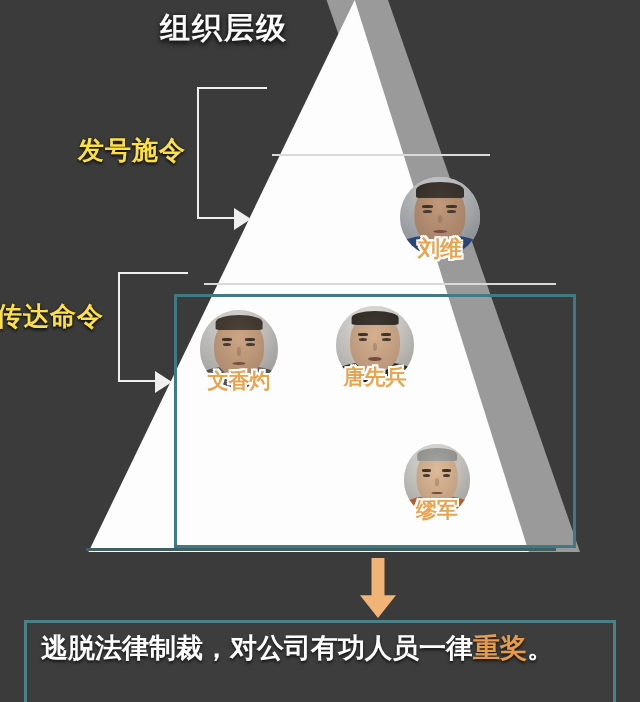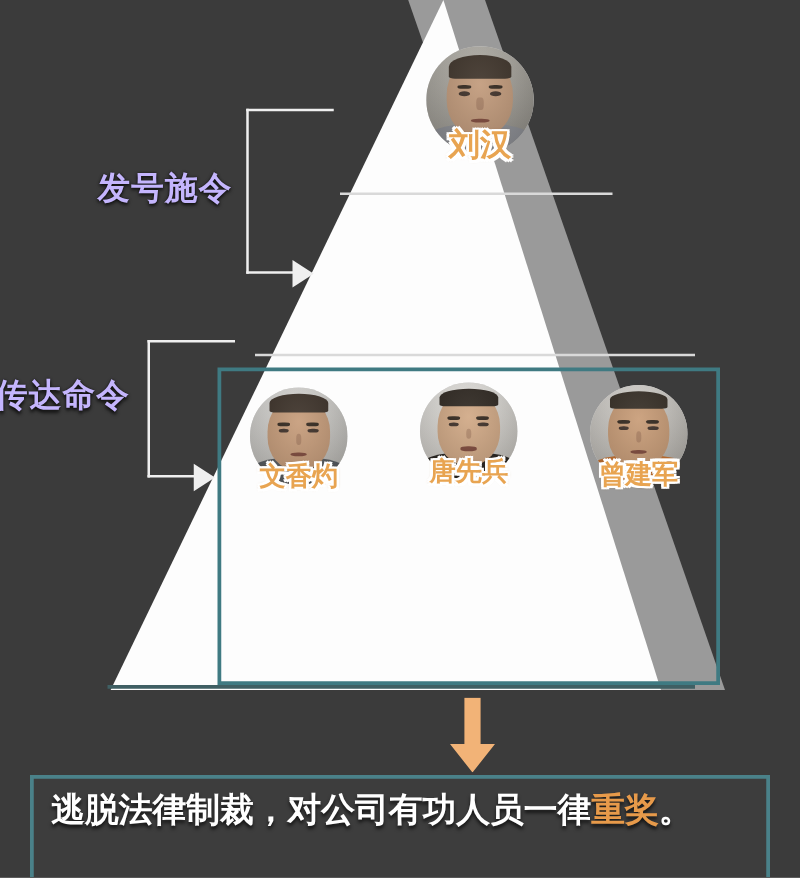"组织层级" div { html: none -> <div>组织层级</div> }
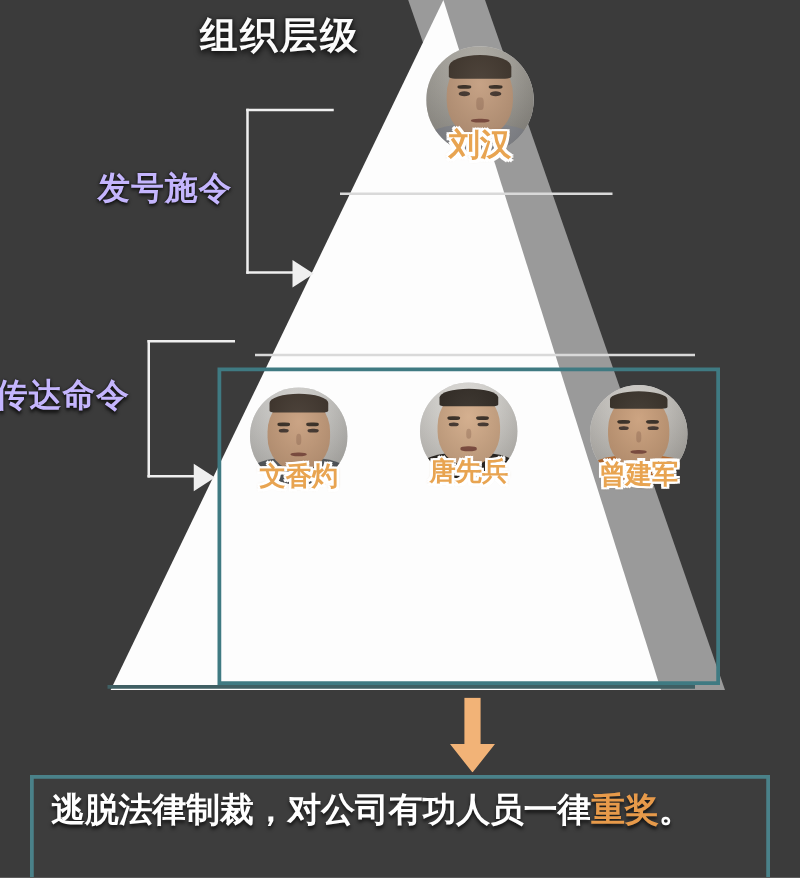"刘汉" div.node { html: <div> <div> <div> <div></div> <div></div> <div></div> <div></div> <div></div> <div></div> <div></div> <div></div> <div></div> <div></div> <div></div> </div> </div> <div>刘汉</div> </div> -> none }
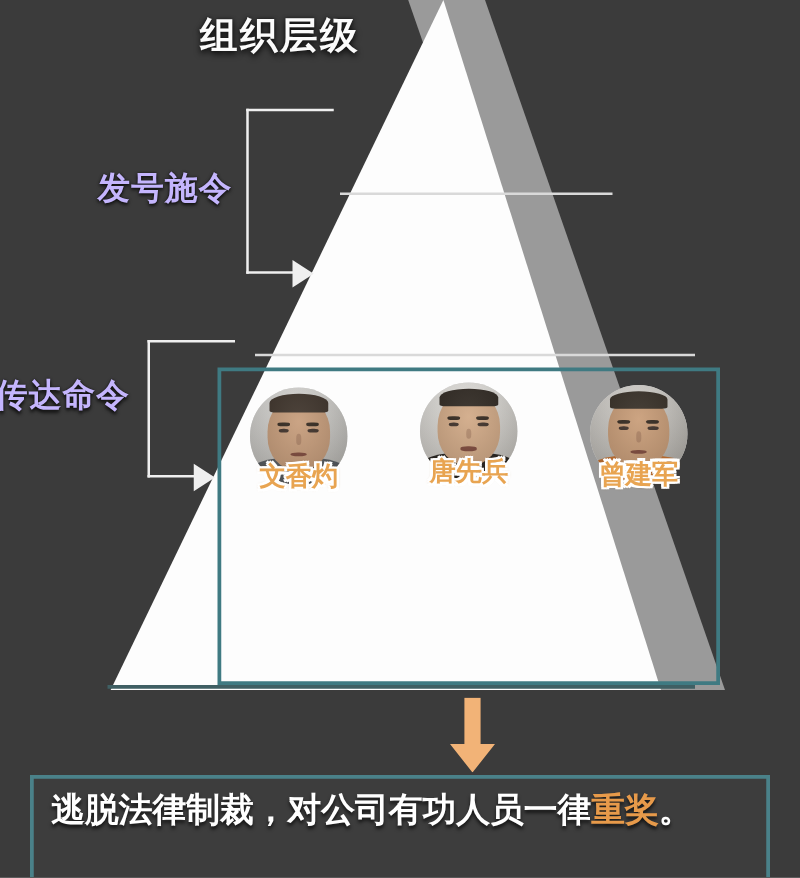"发号施令" .side-label { color: #c4b5fd -> #fde047 }
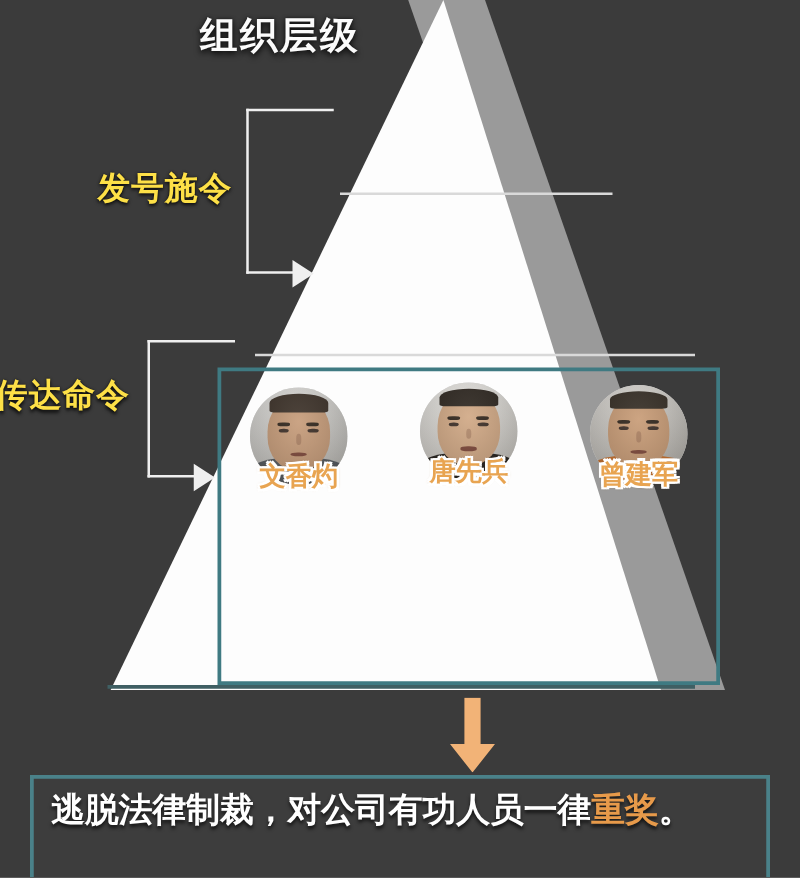"刘维" div.node { html: none -> <div> <div> <div> <div></div> <div></div> <div></div> <div></div> <div></div> <div></div> <div></div> <div></div> <div></div> <div></div> <div></div> </div> </div> <div>刘维</div> </div> }
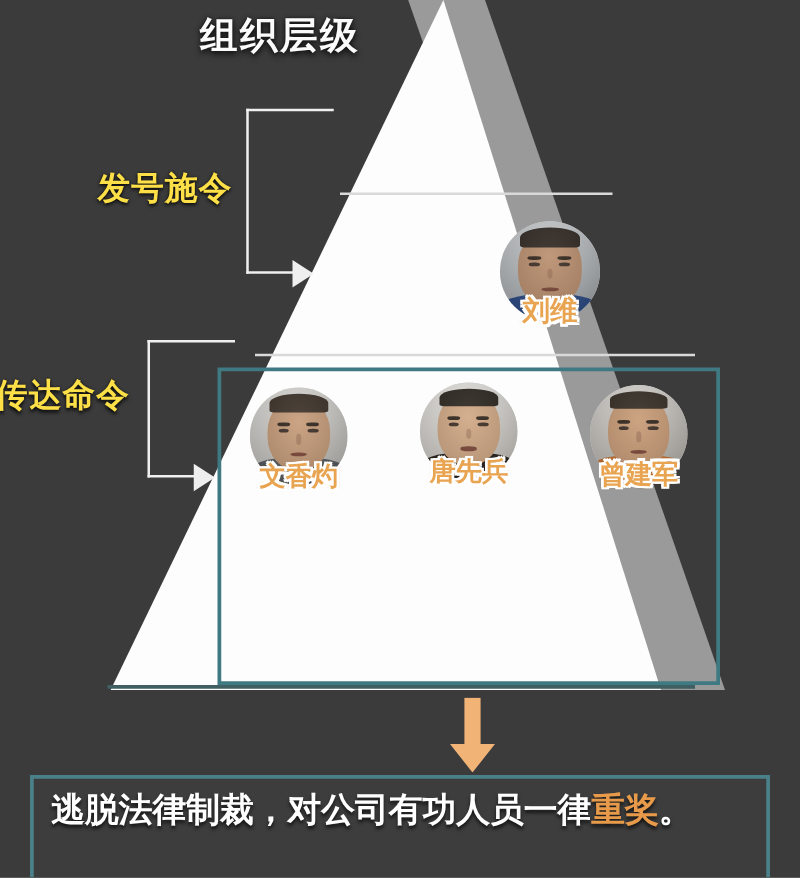"曾建军" div.node { html: <div> <div> <div> <div></div> <div></div> <div></div> <div></div> <div></div> <div></div> <div></div> <div></div> <div></div> <div></div> <div></div> </div> </div> <div>曾建军</div> </div> -> none }
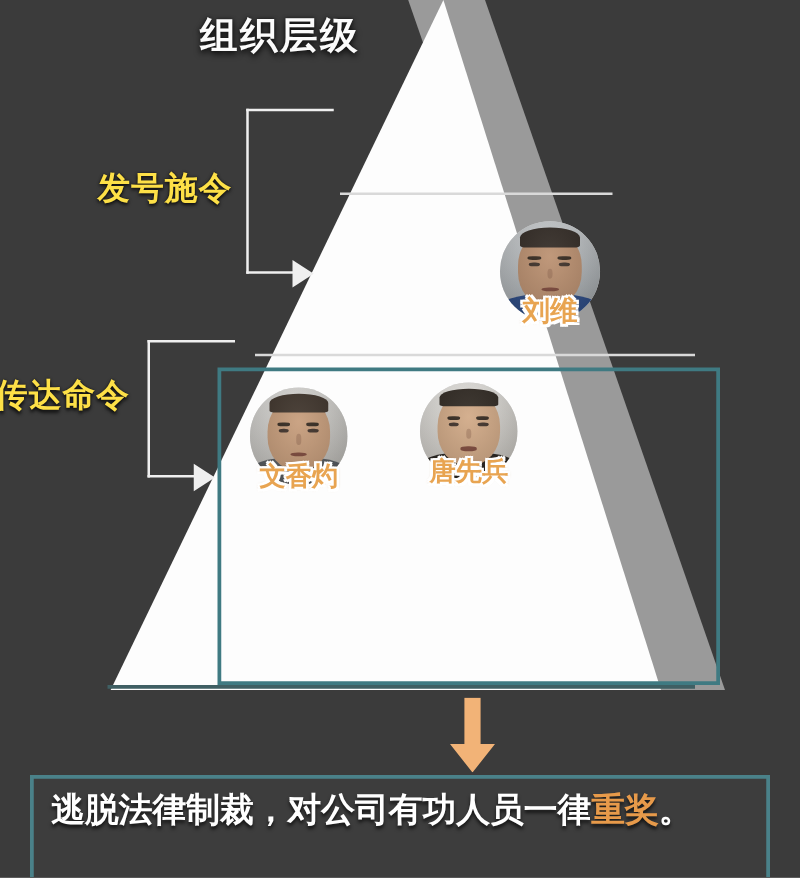"缪军" div.node { html: none -> <div> <div> <div> <div></div> <div></div> <div></div> <div></div> <div></div> <div></div> <div></div> <div></div> <div></div> <div></div> <div></div> </div> </div> <div>缪军</div> </div> }
